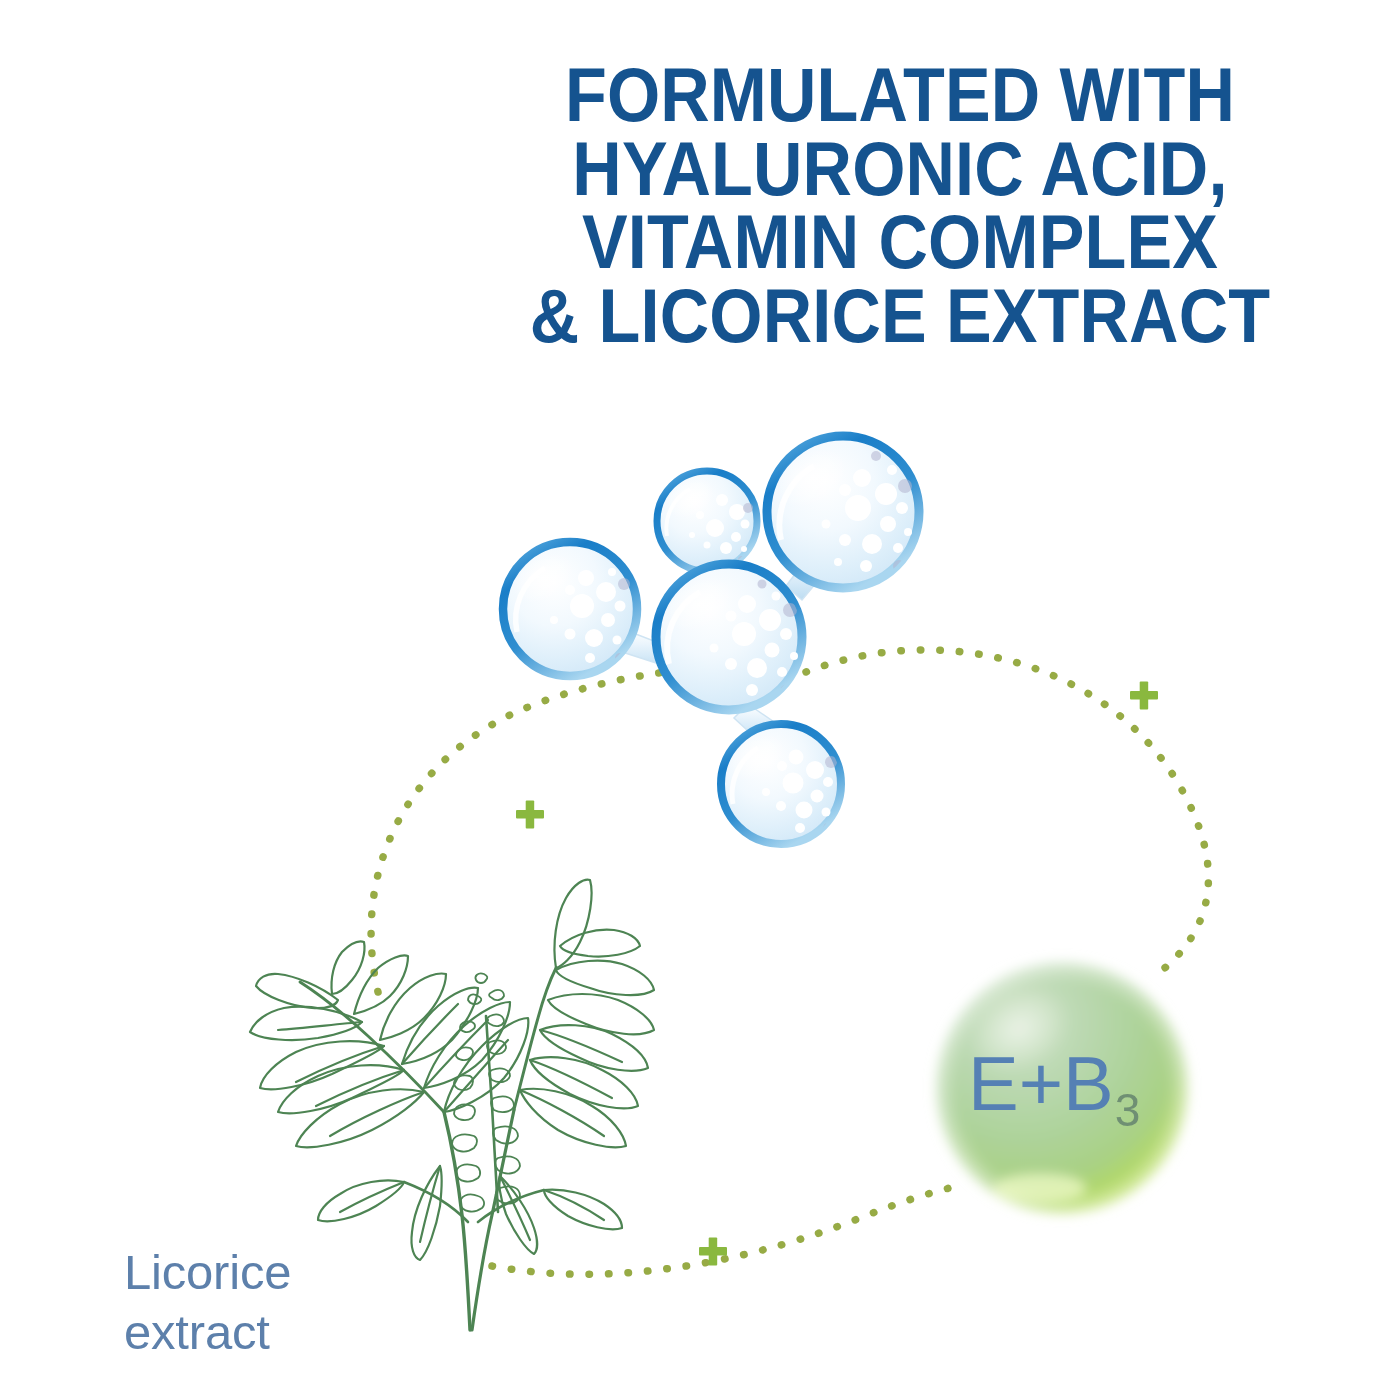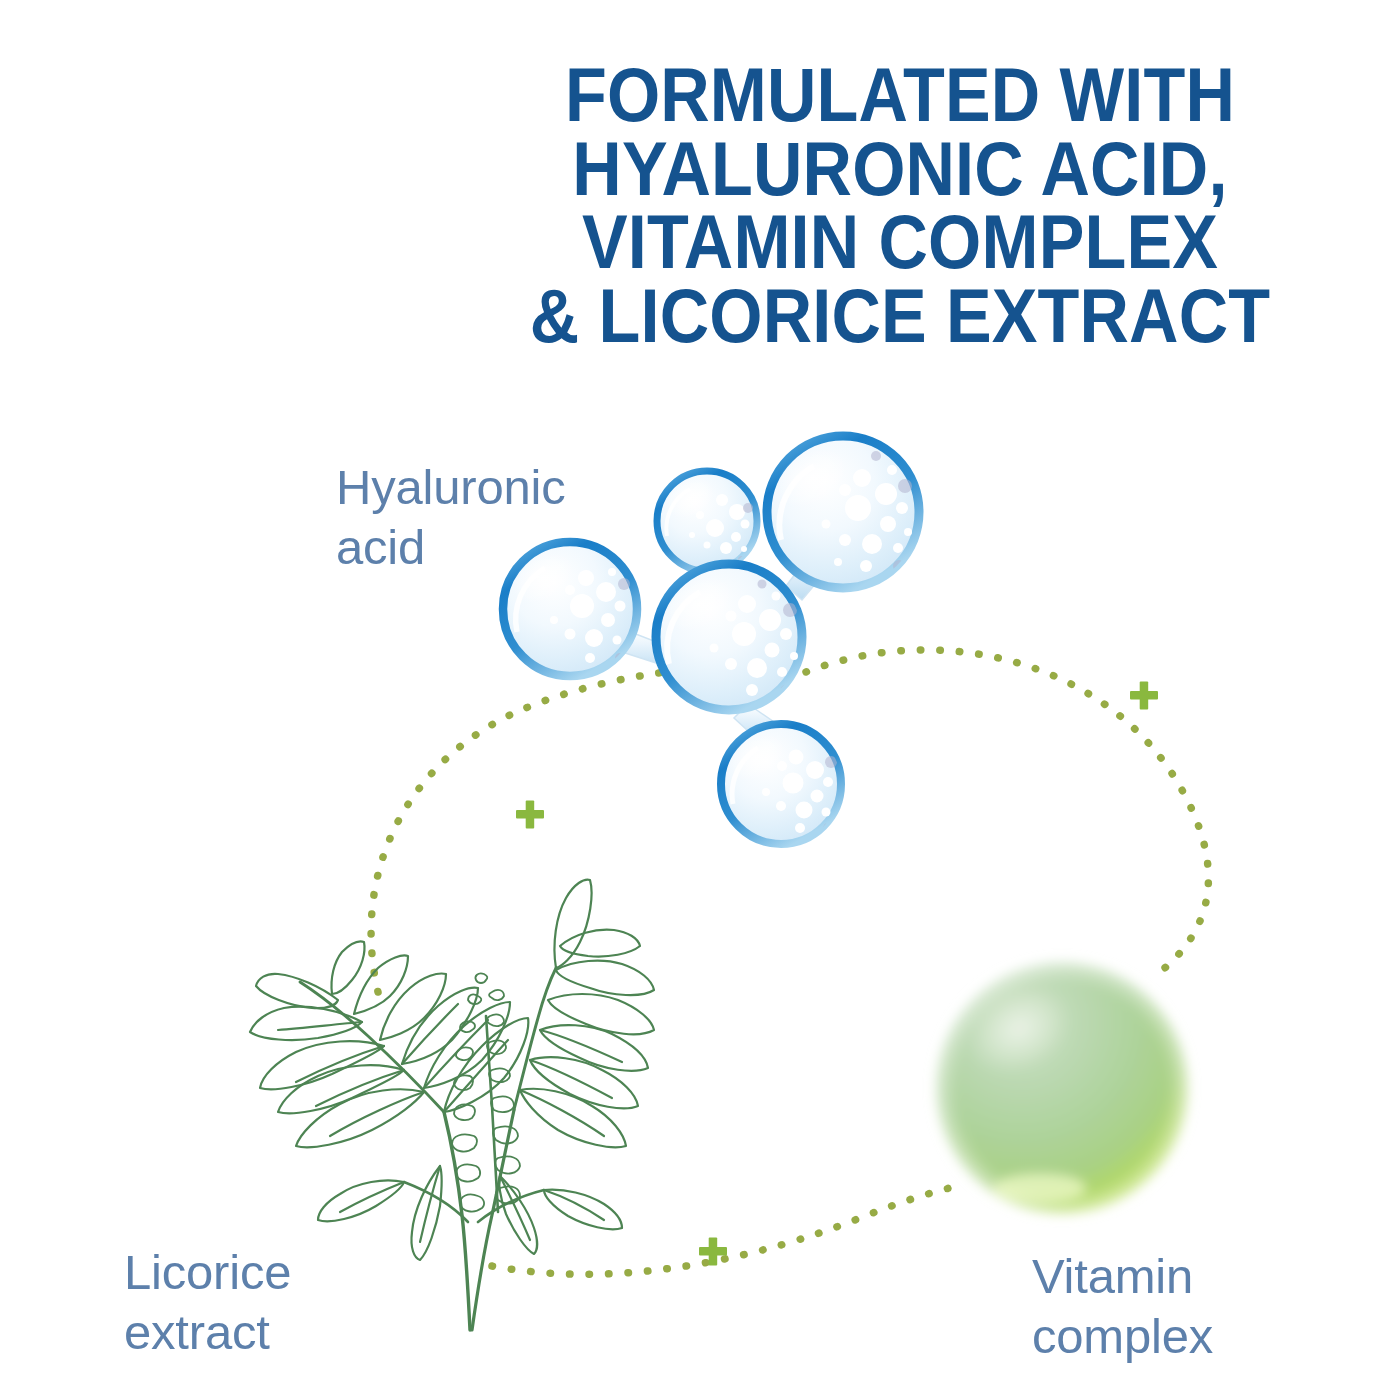"Hyaluronic" div.ing-label { html: <div>Hyaluronic acid</div> -> none }
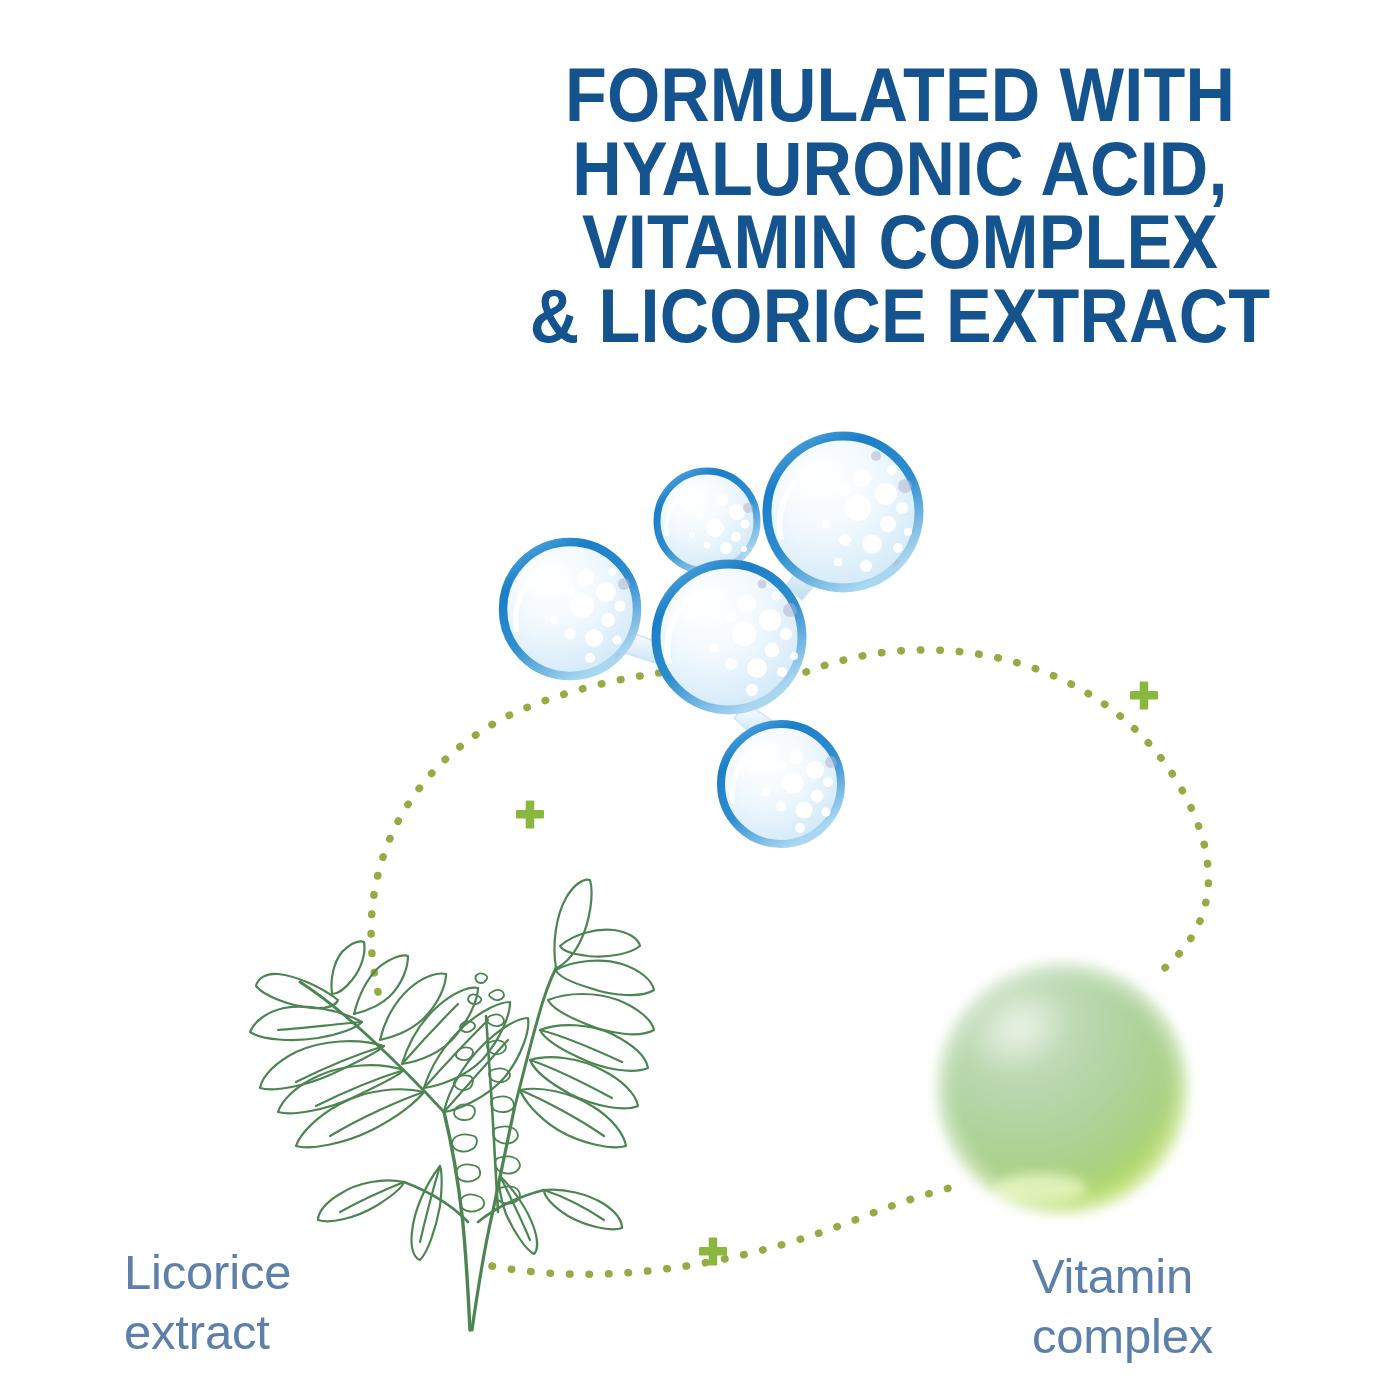"E+B3" div { html: none -> <div><span>E+B</span><span>3</span></div> }
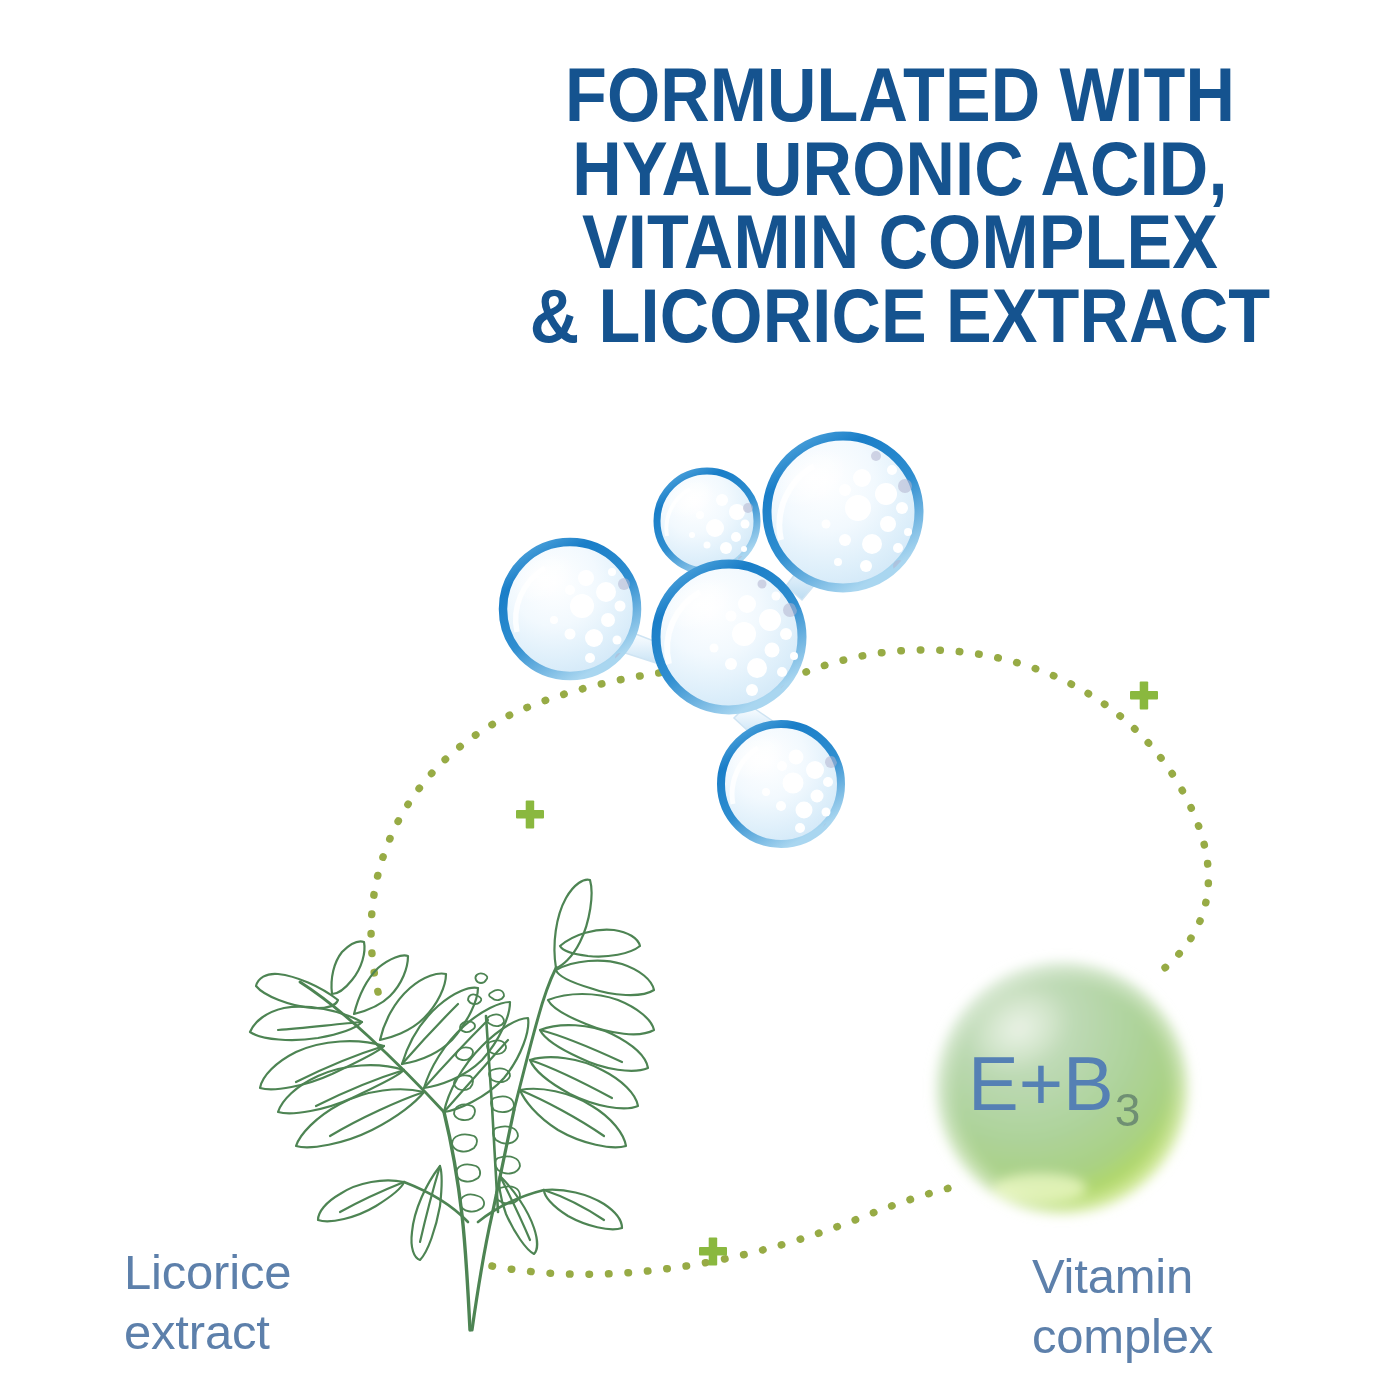"Vitamin" div.ing-label { html: <div>Vitamin complex</div> -> none }
